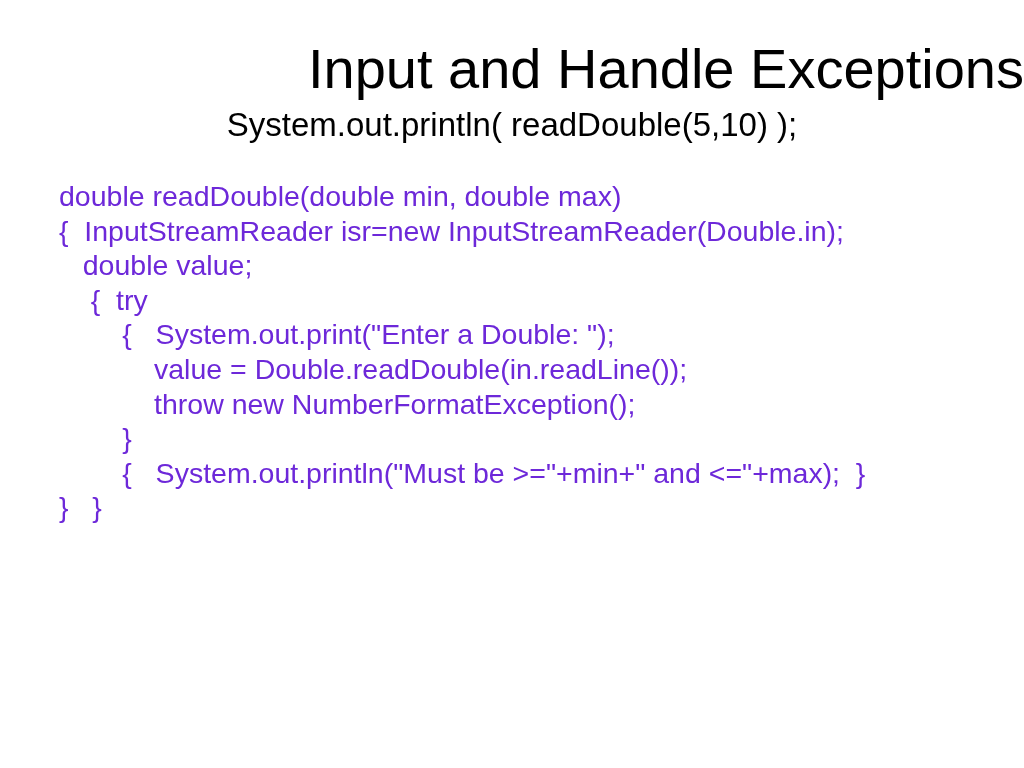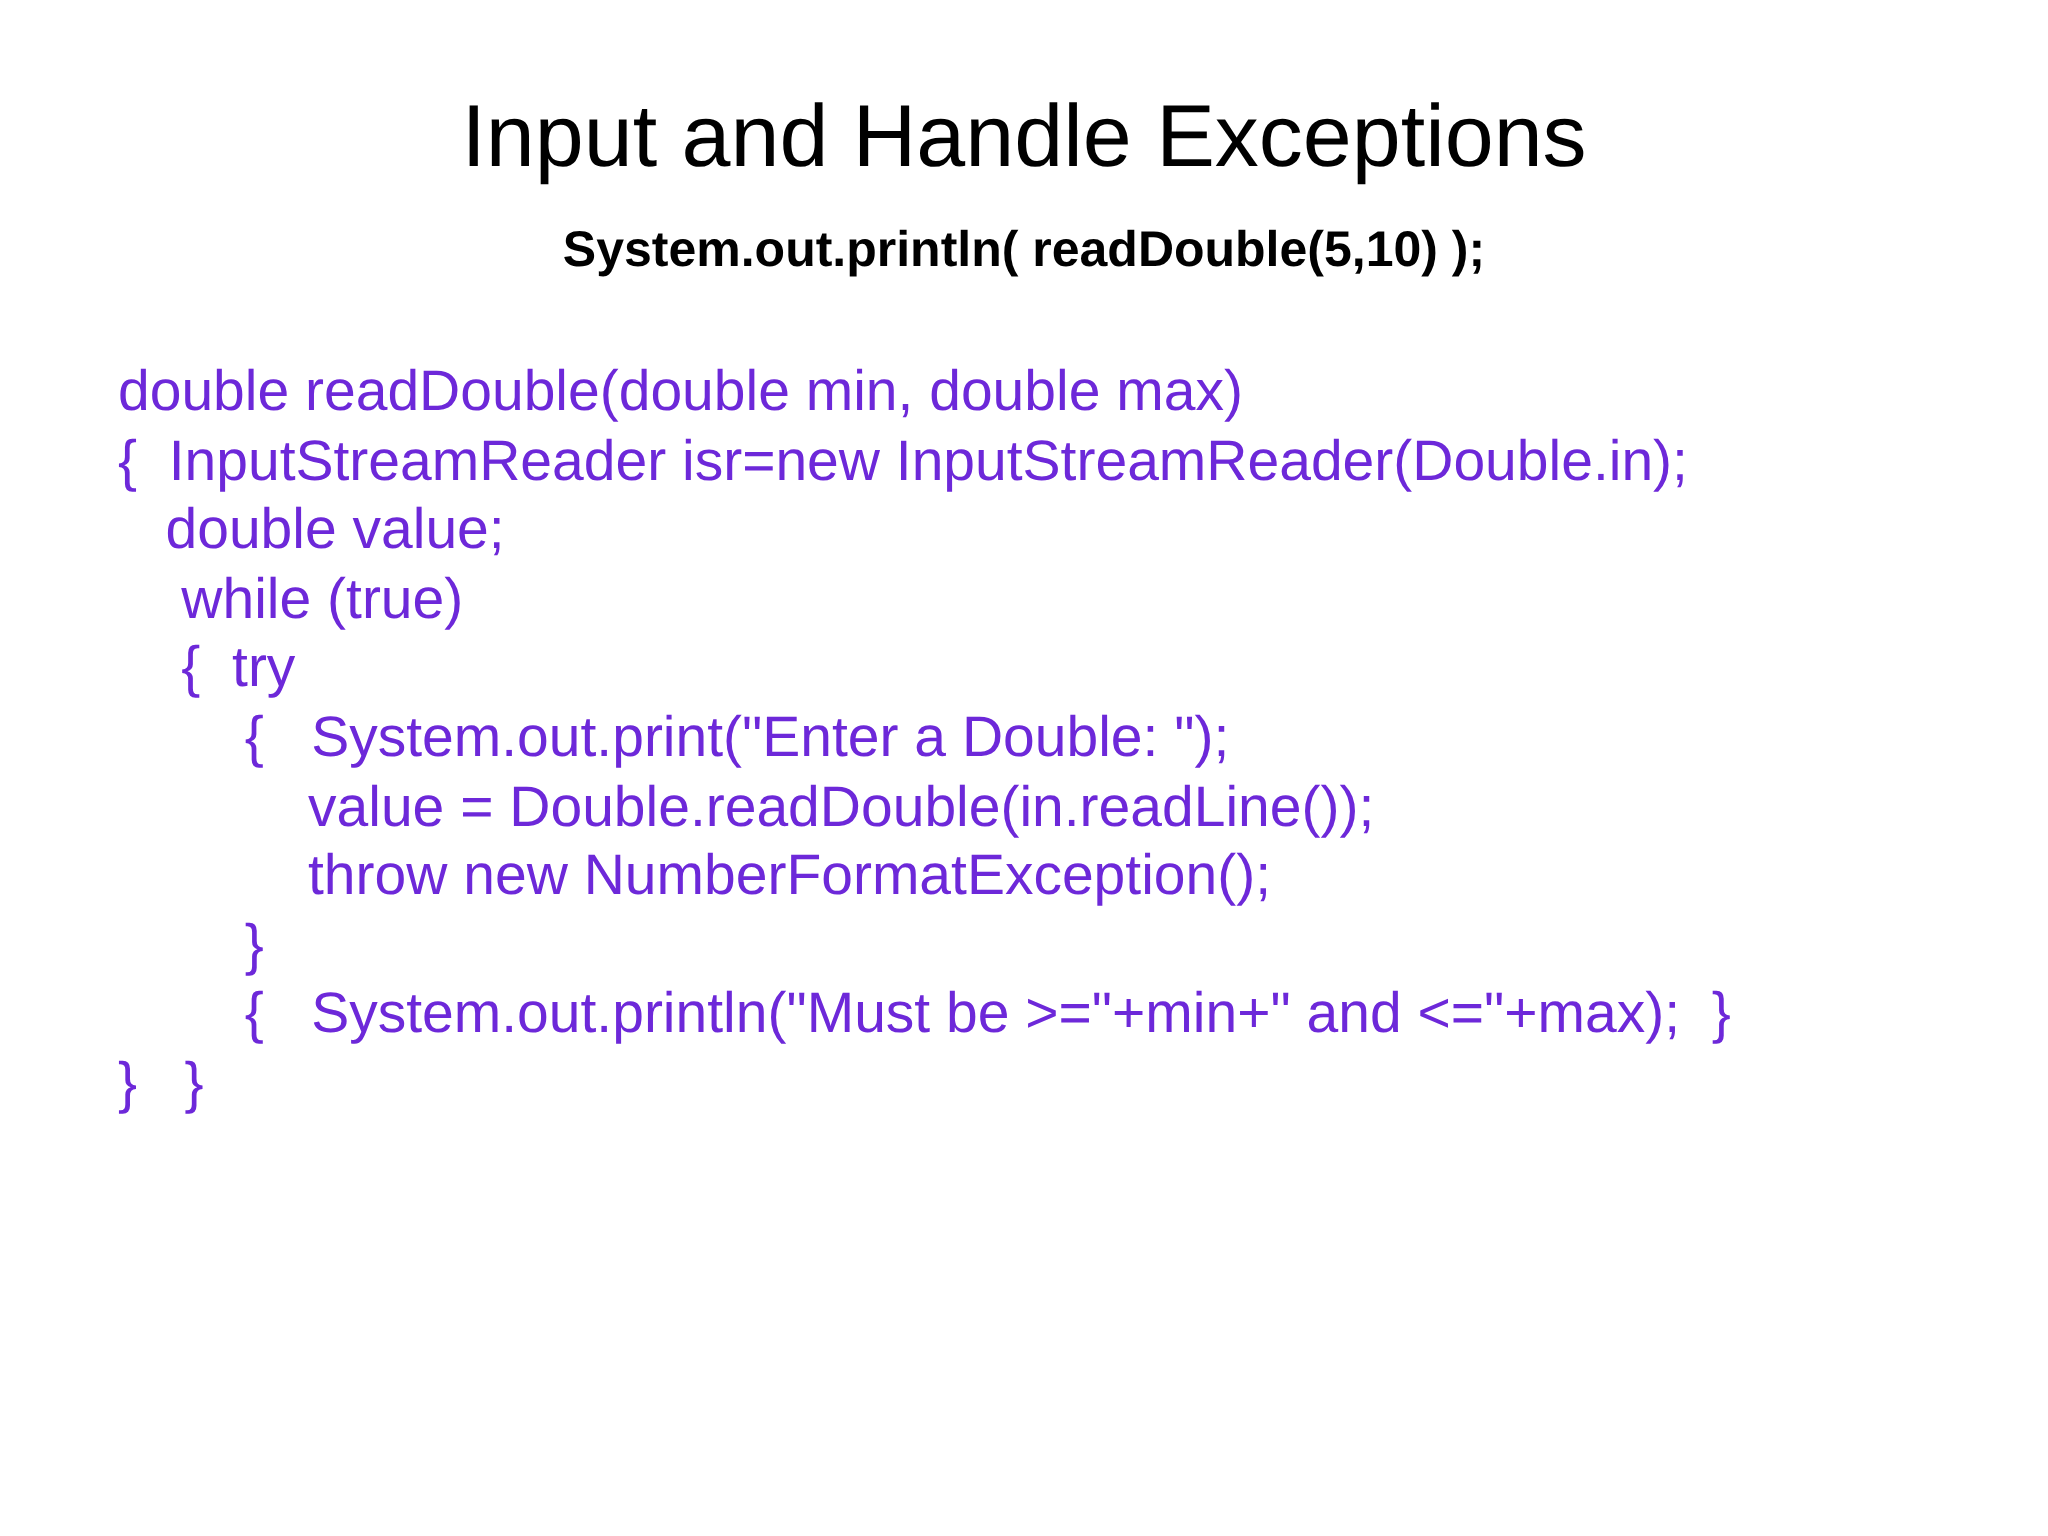"Input and Handle Exceptions" .slide-title { font-size: 44px -> 56px; text-align: center -> right }
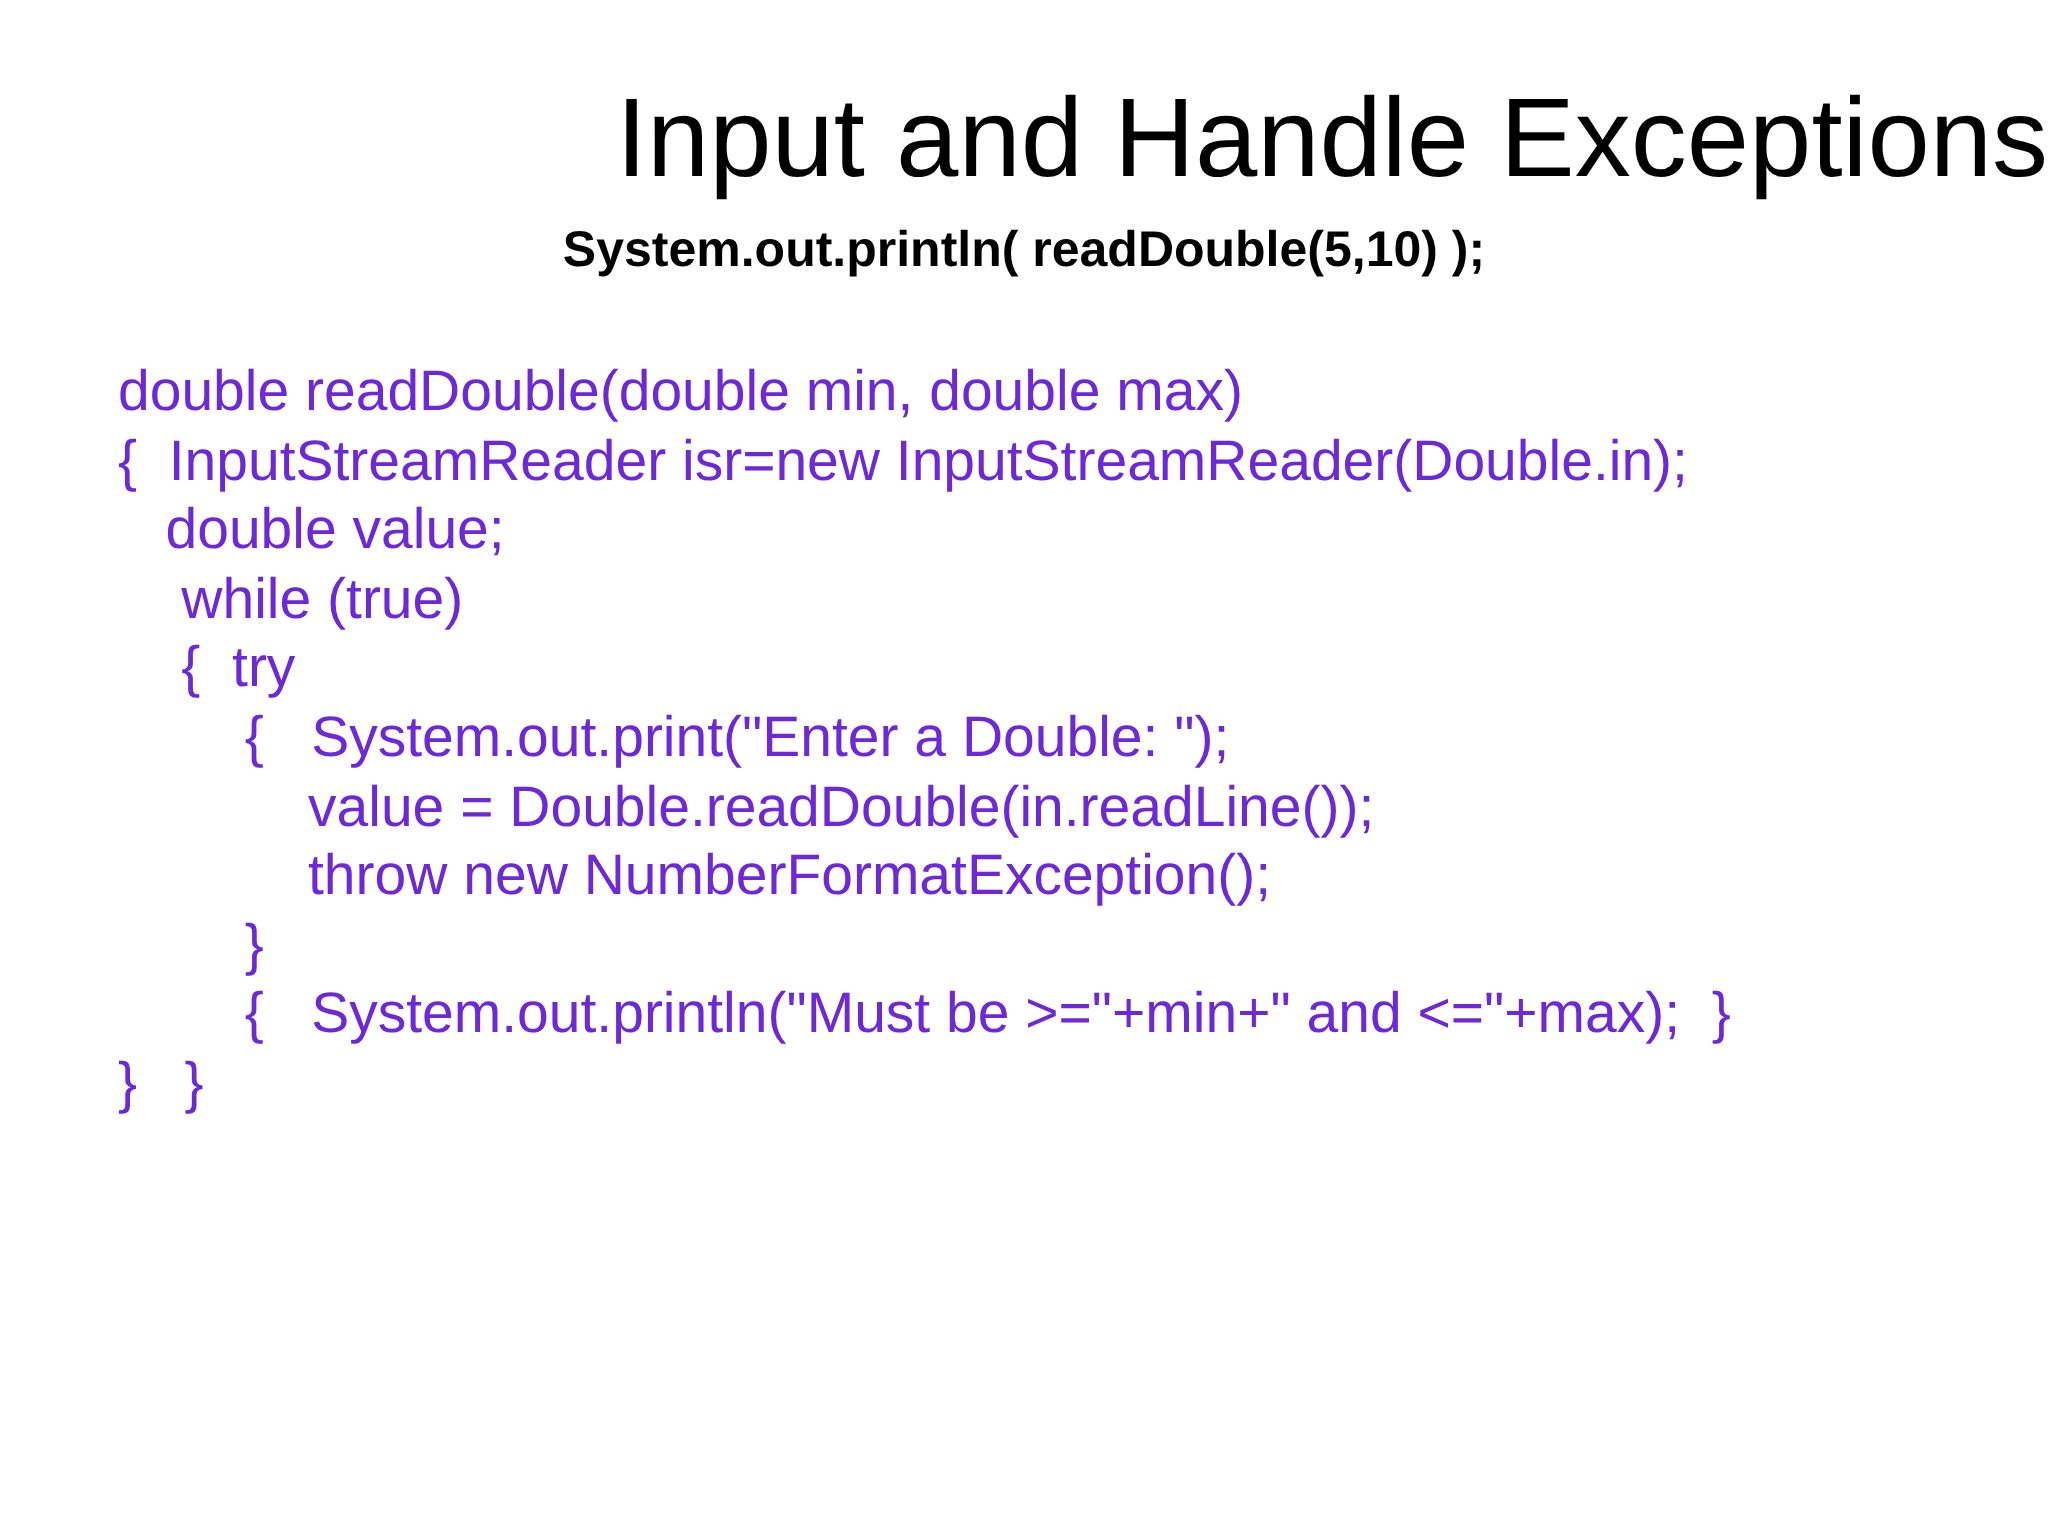"System.out.println( readDouble(5,10) );" .slide-subtitle { font-size: 25px -> 33px; font-weight: 700 -> 400 }
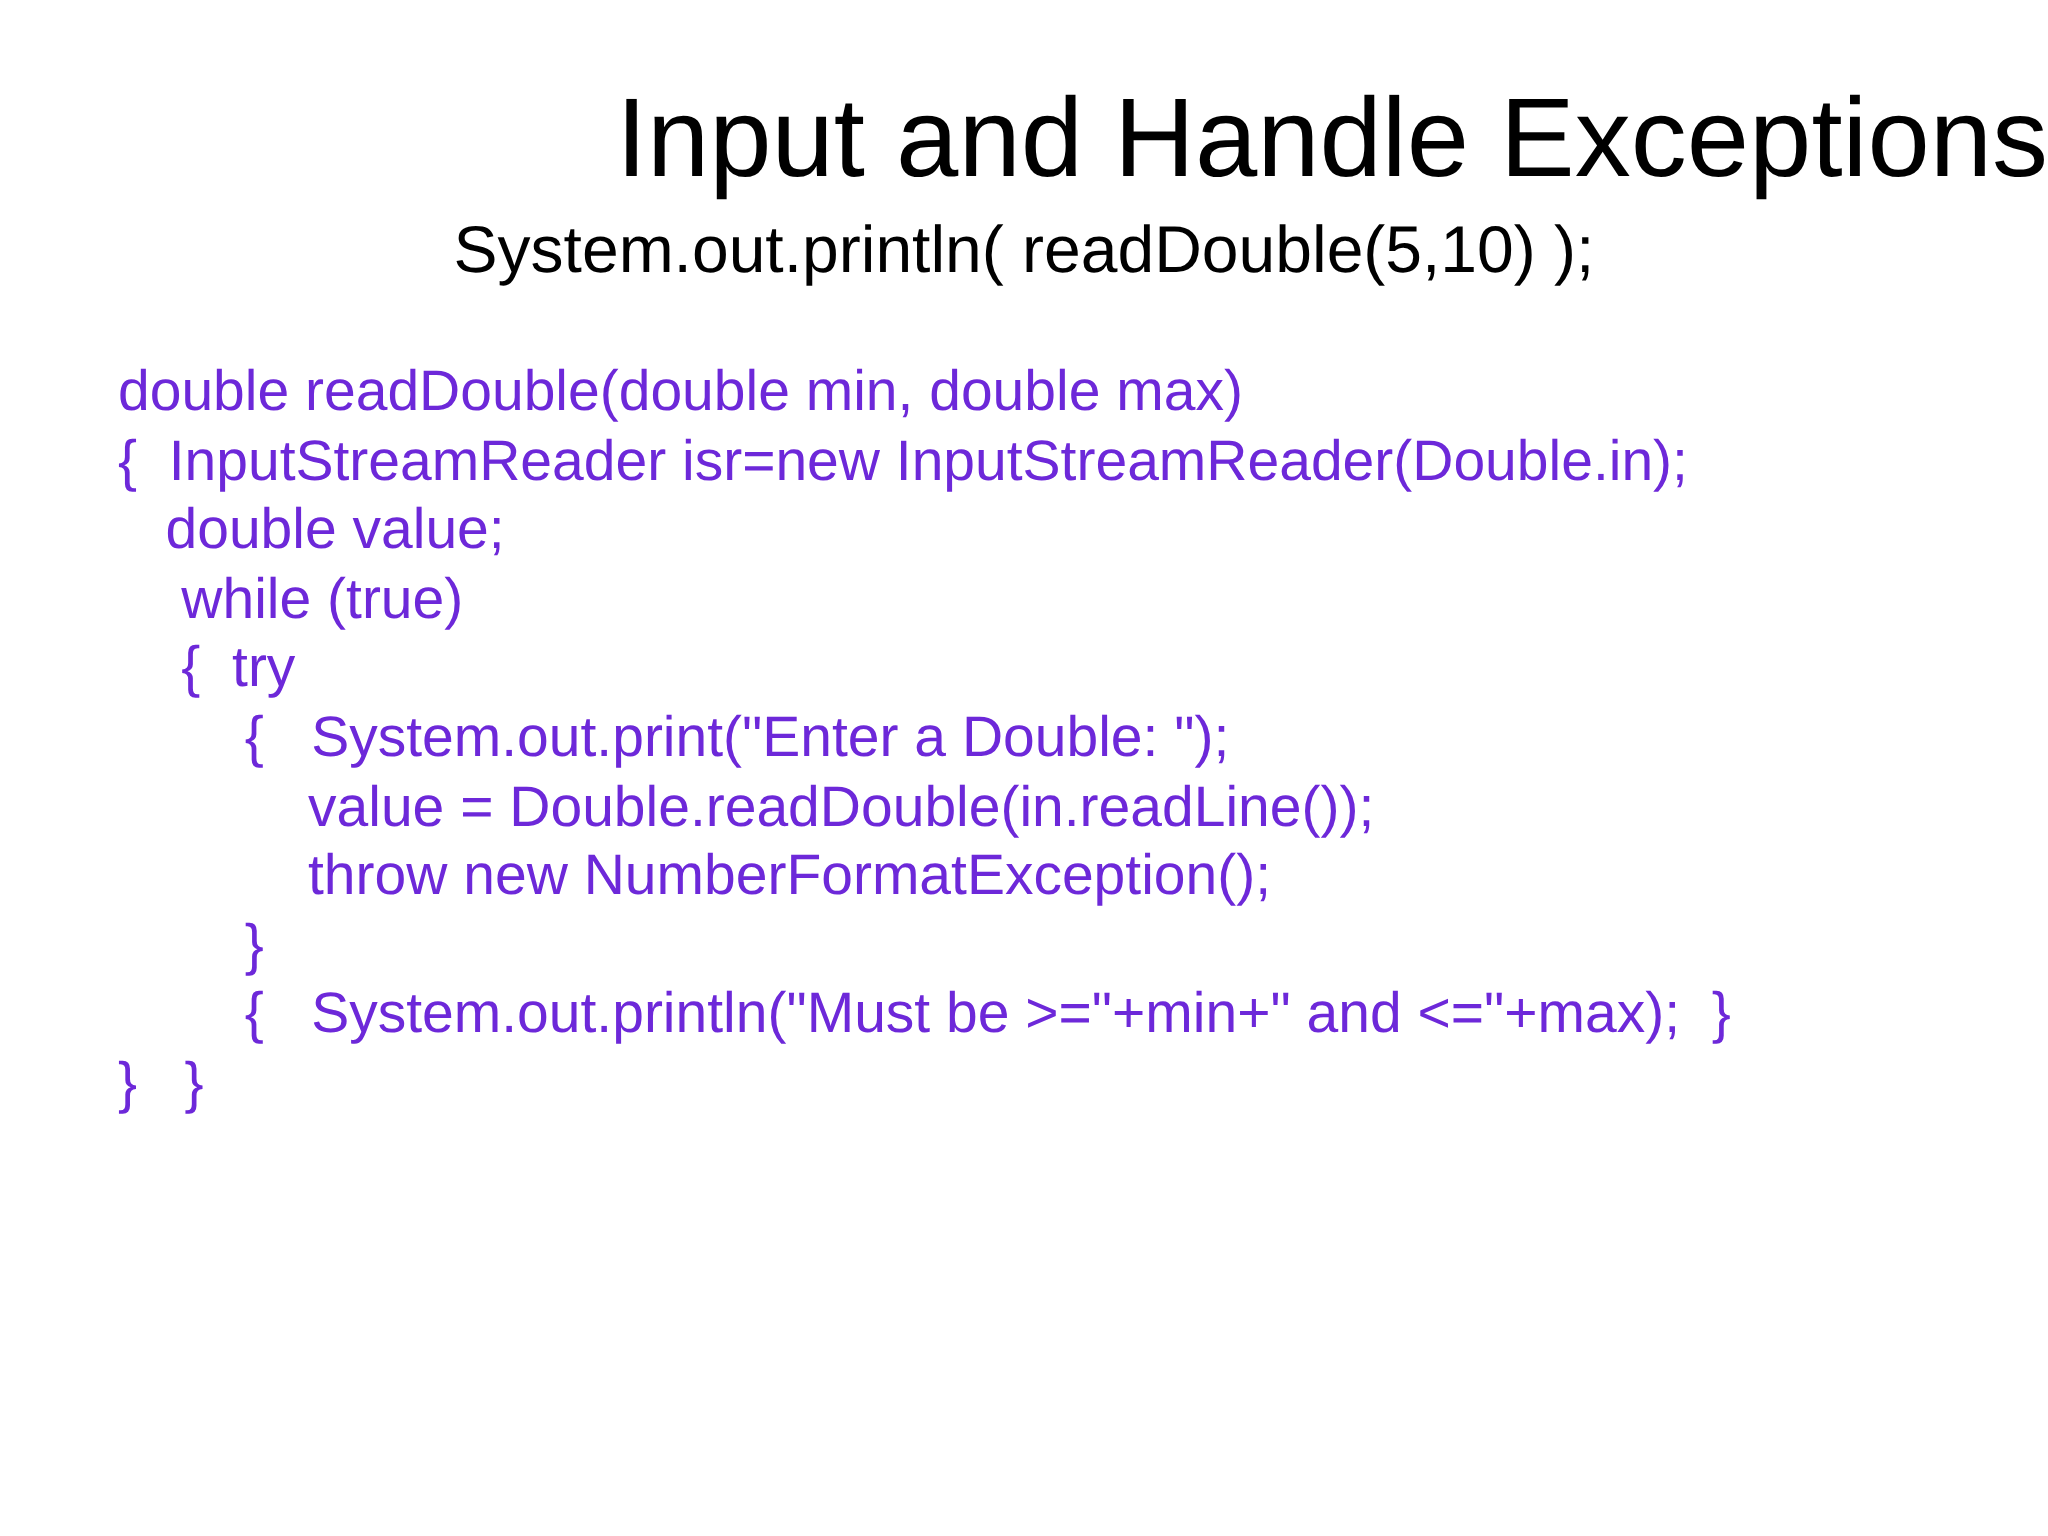"while (true)" div.code-line { html: <div> while (true)</div> -> none }
